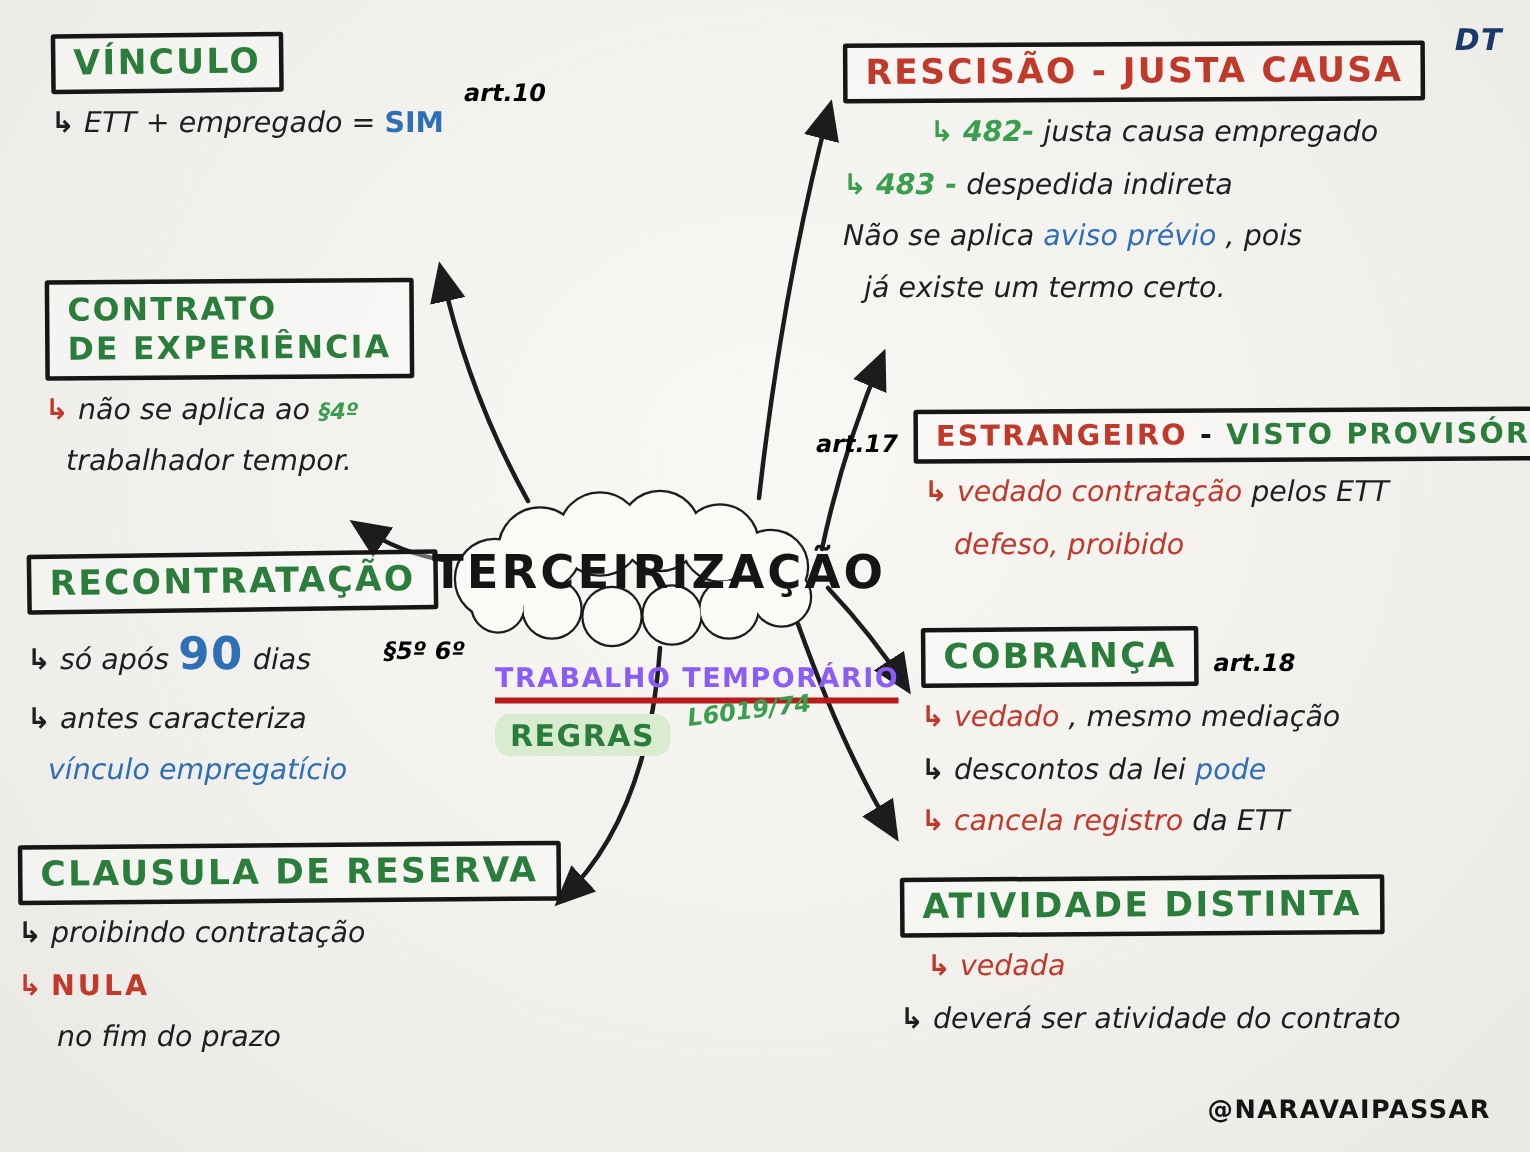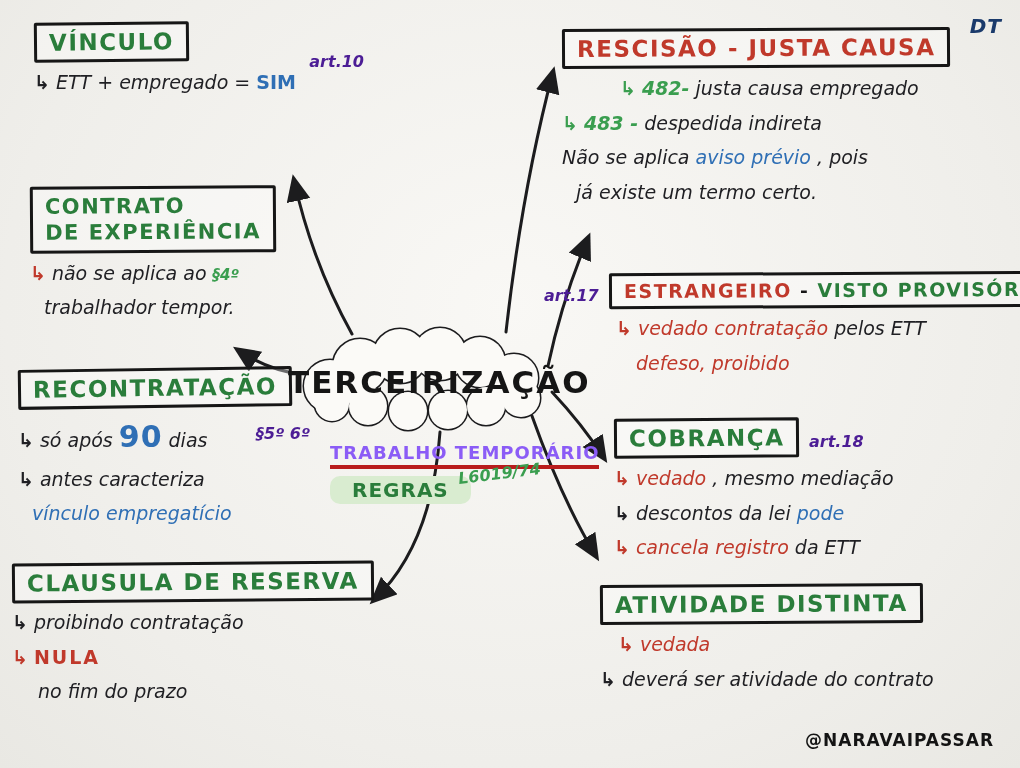"art.10" .note { color: #4c1d95 -> #000000 }
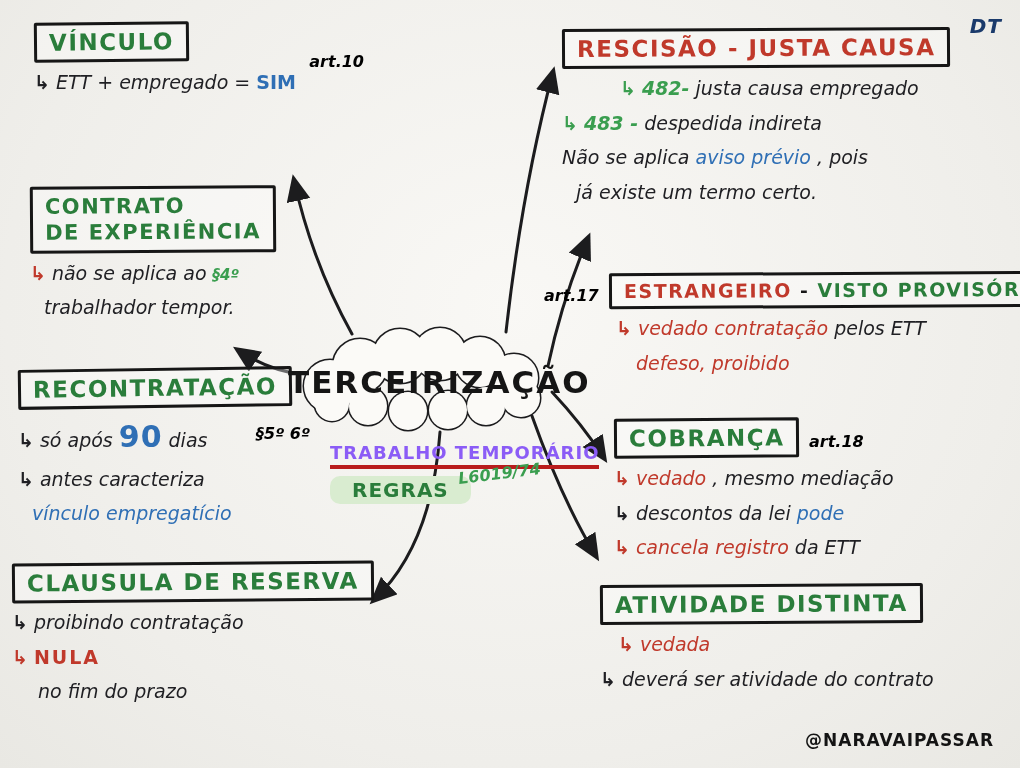"REGRAS" #regras { padding: 2px 22px -> 2px 10px }
